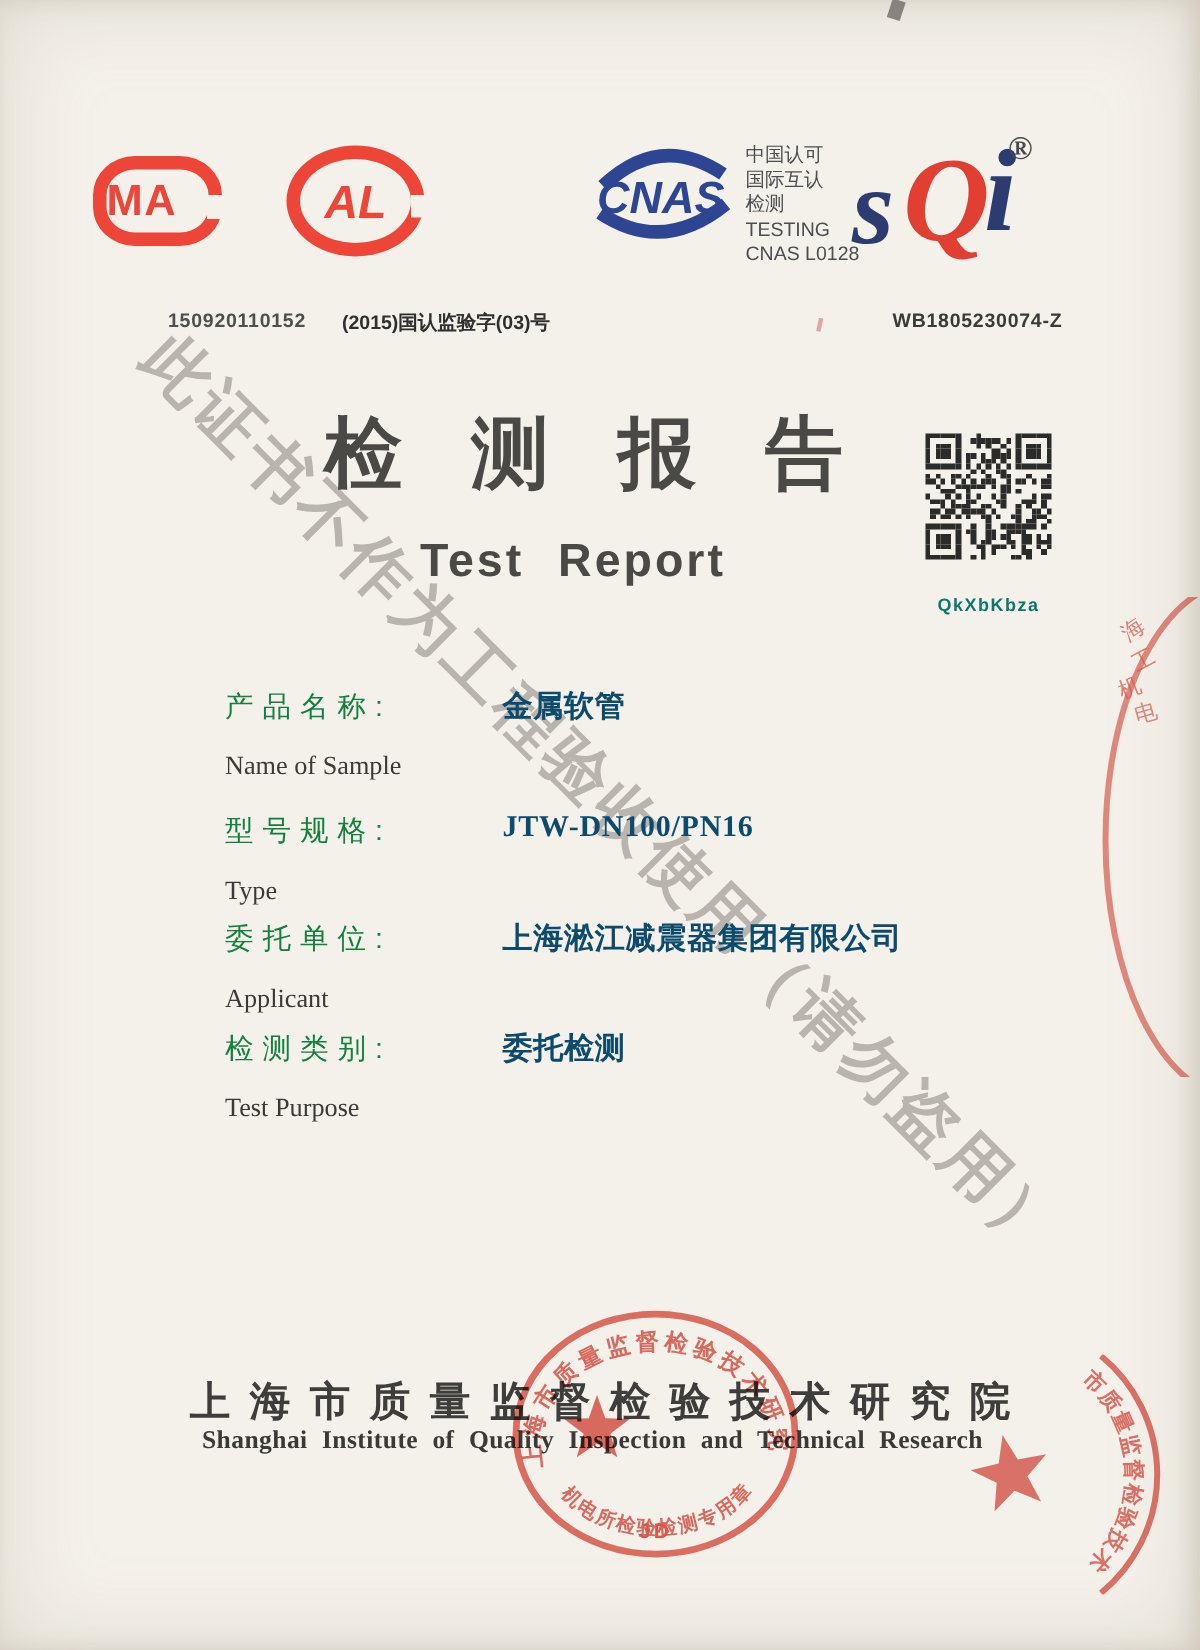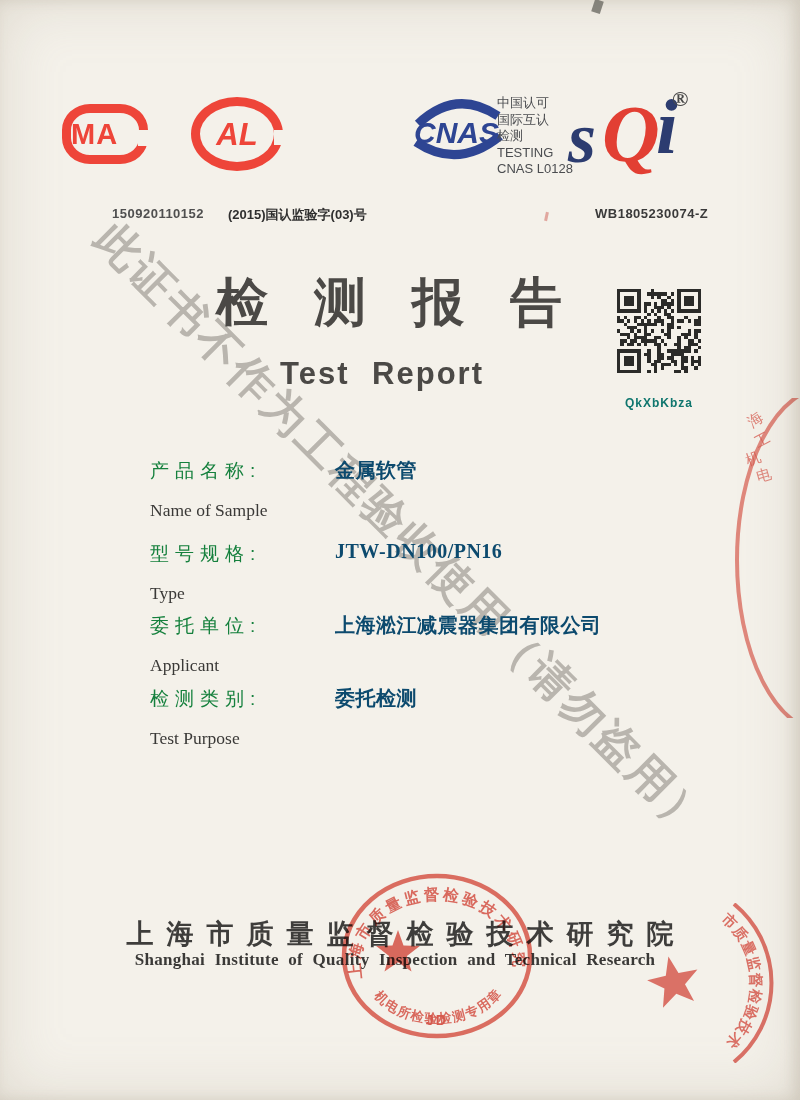"CNAS" .cnas-wrap { left: 412px -> 396px }
